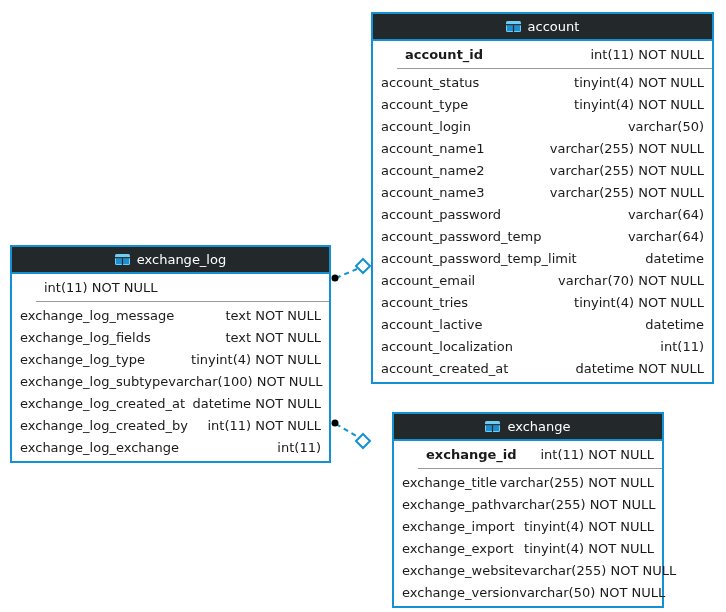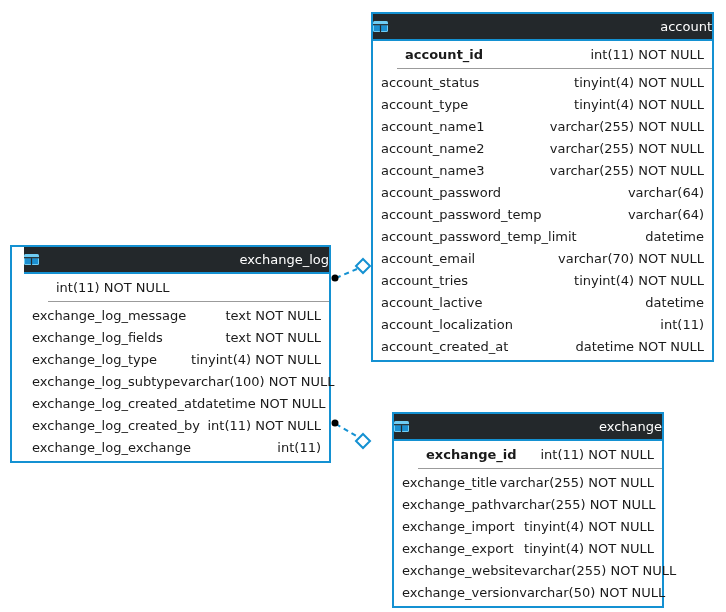"account" .thead { justify-content: space-between -> center }
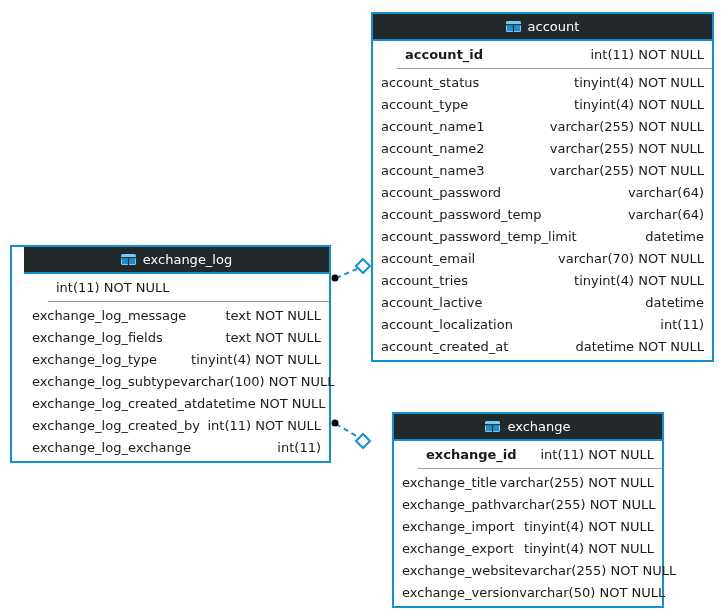"account_login" div.row { html: none -> <div> <span>account_login</span> <span>varchar(50)</span> </div> }
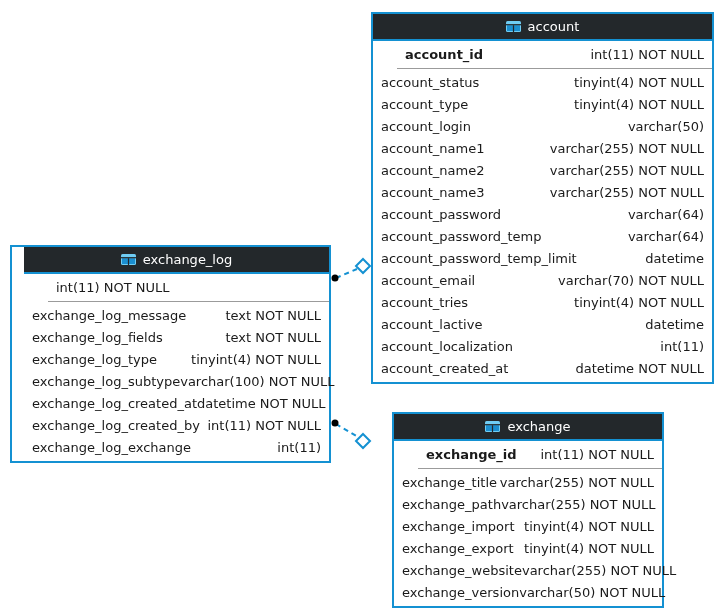"exchange_log" #t-exchange-log { padding-left: 12px -> none }
